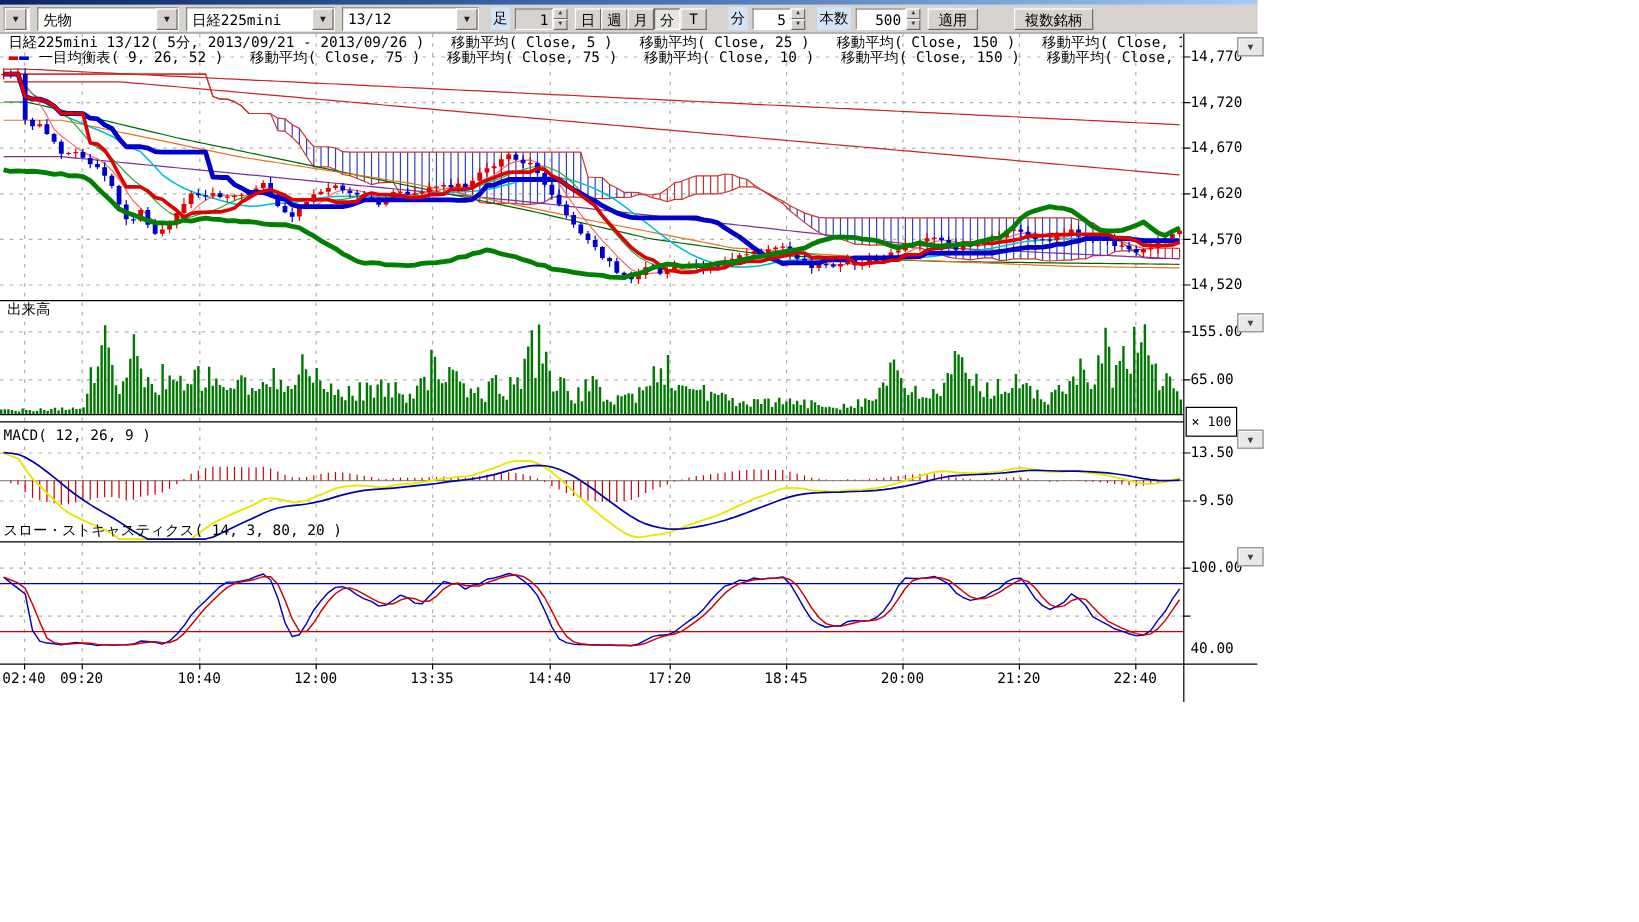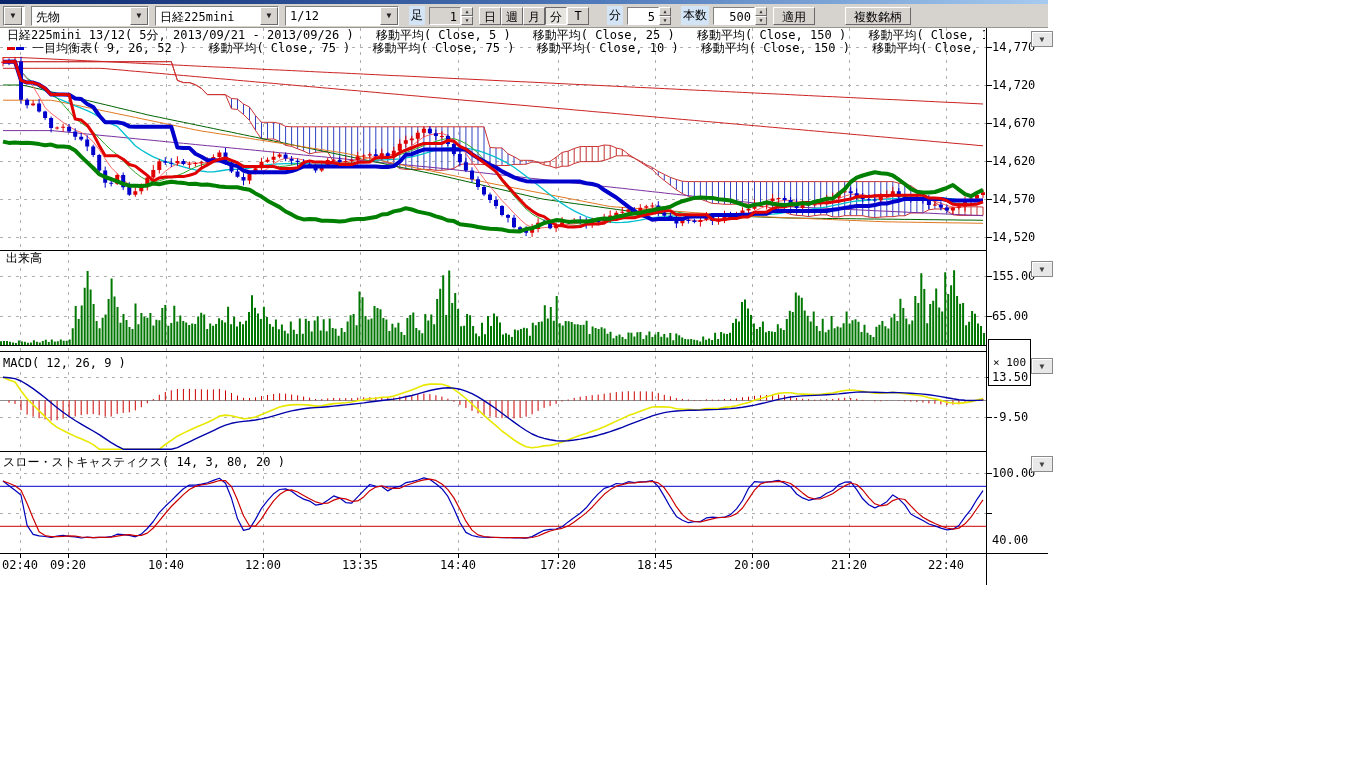"1/12" span.val { text: 1/12 -> 13/12 }
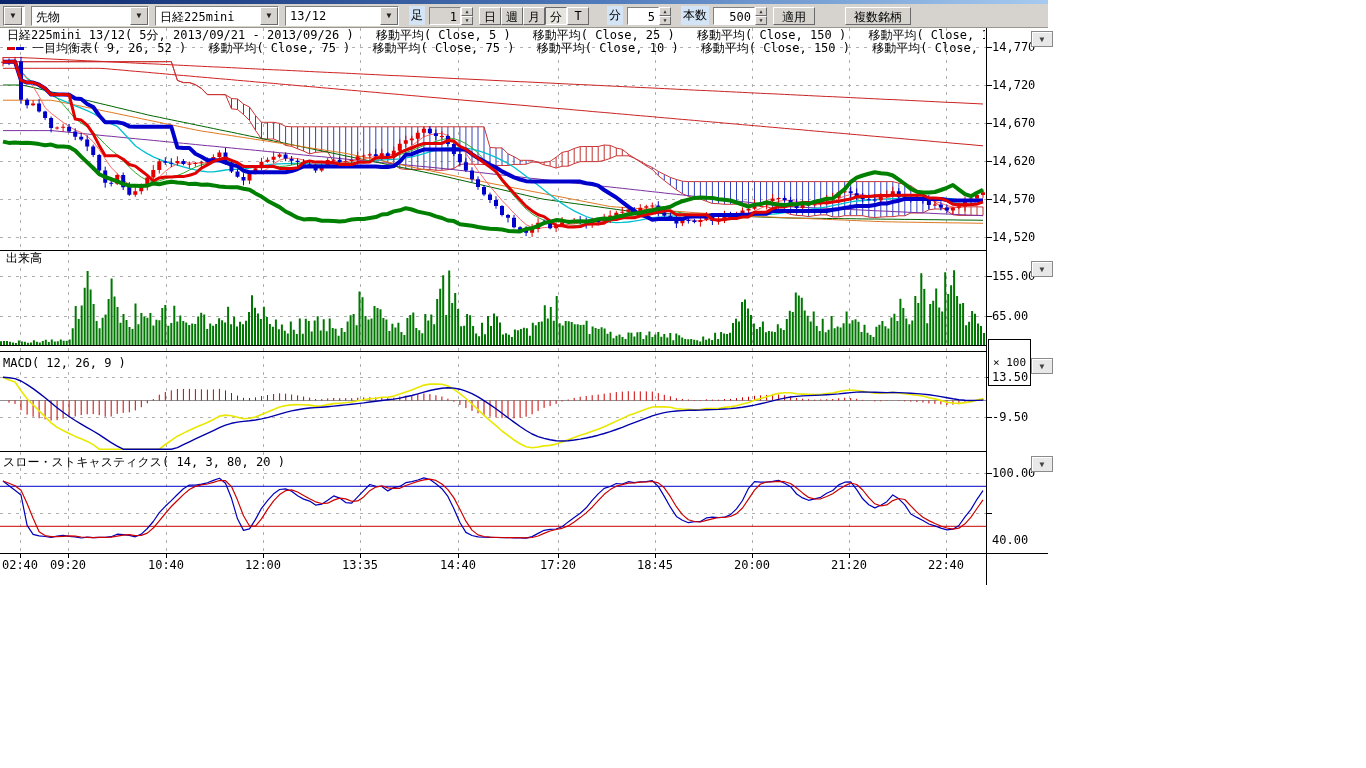"× 100" #multbox { padding: 16px 4px -> 5px 4px }
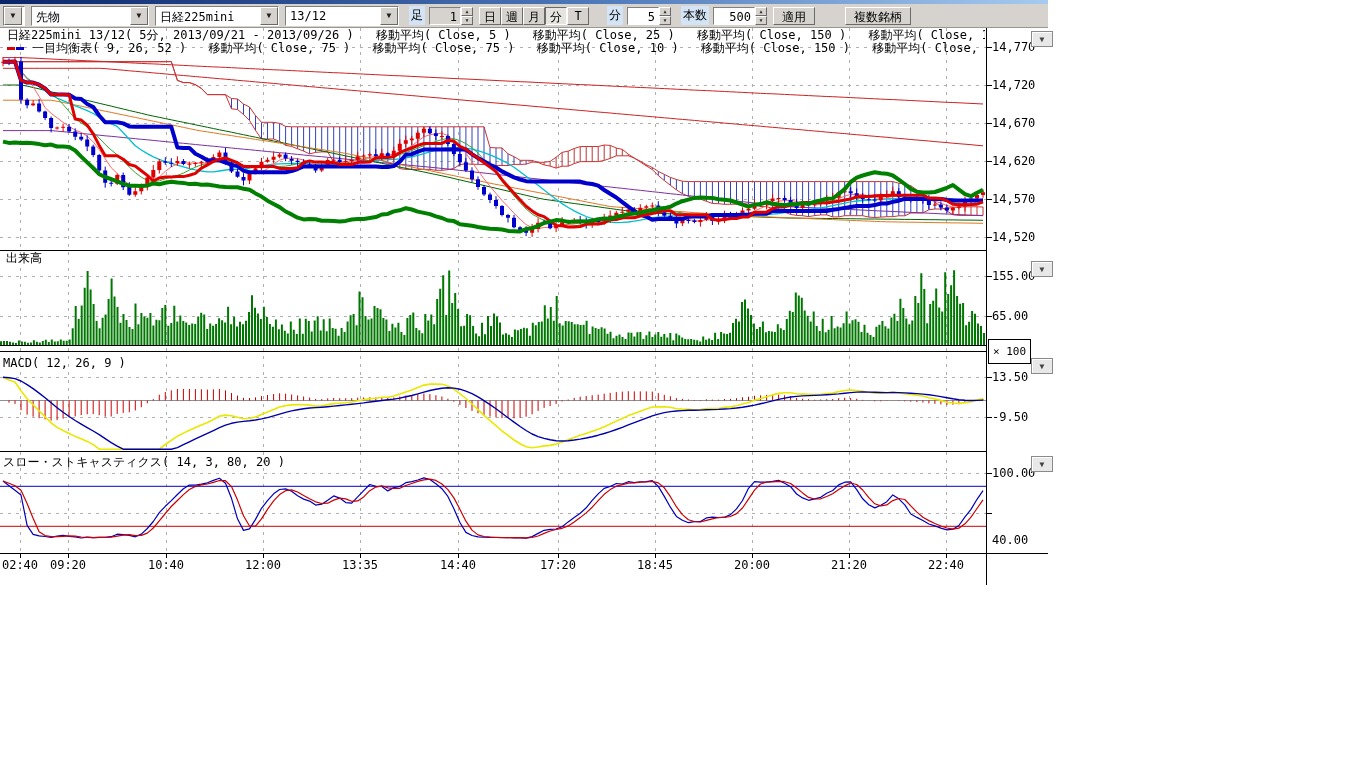"スロー・ストキャスティクス( 14, 3, 80, 20" div.lab { top: 456px -> 436px }
